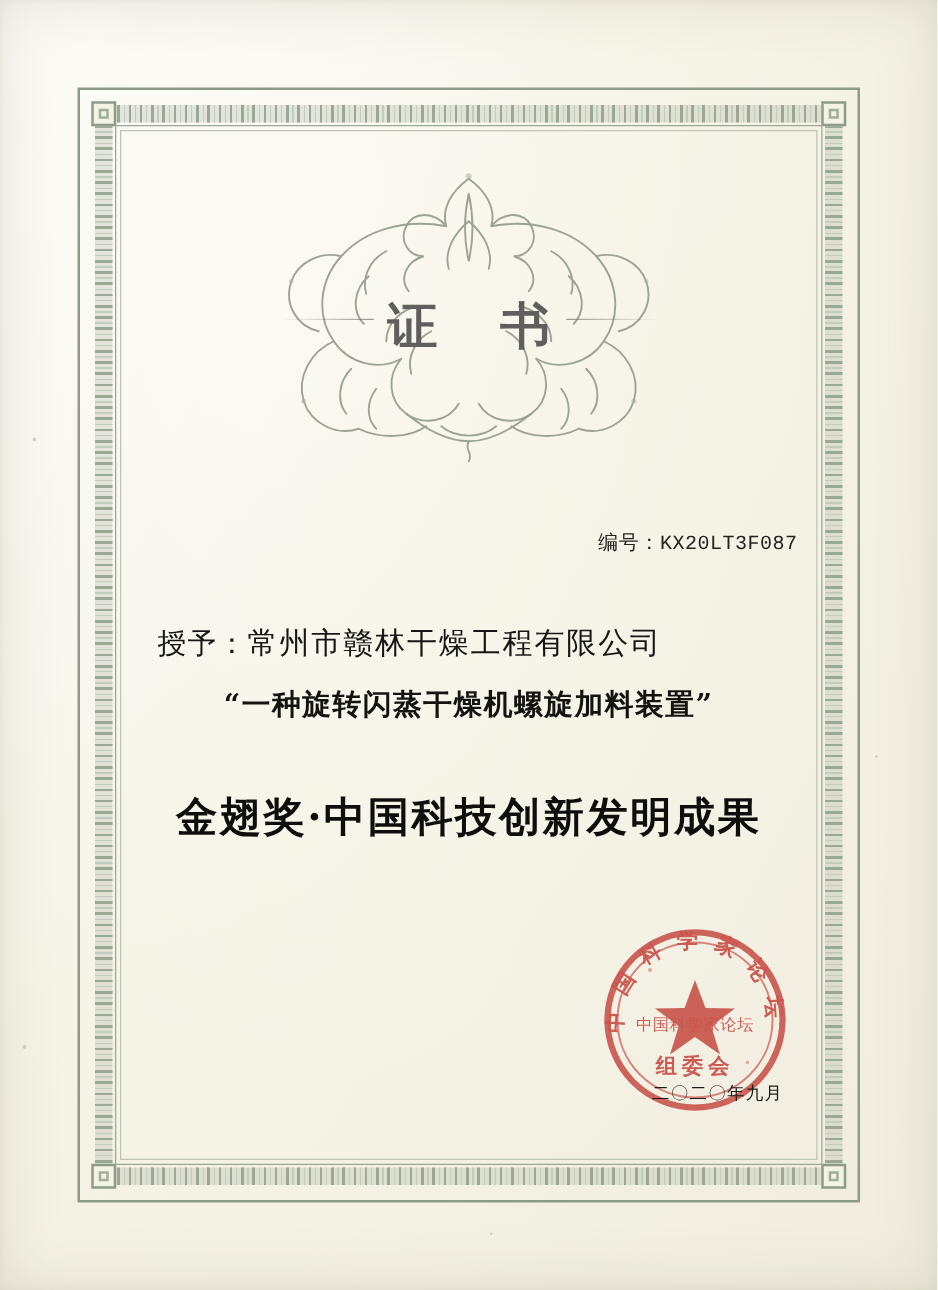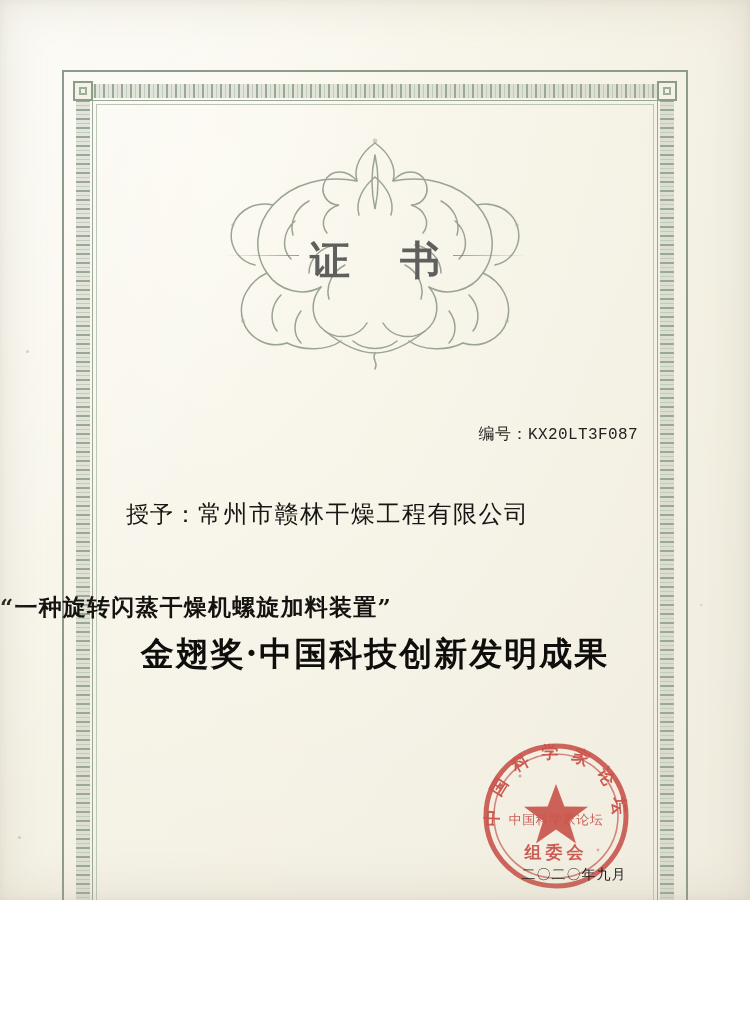"证 书" .page { height: 900px -> 1032px }
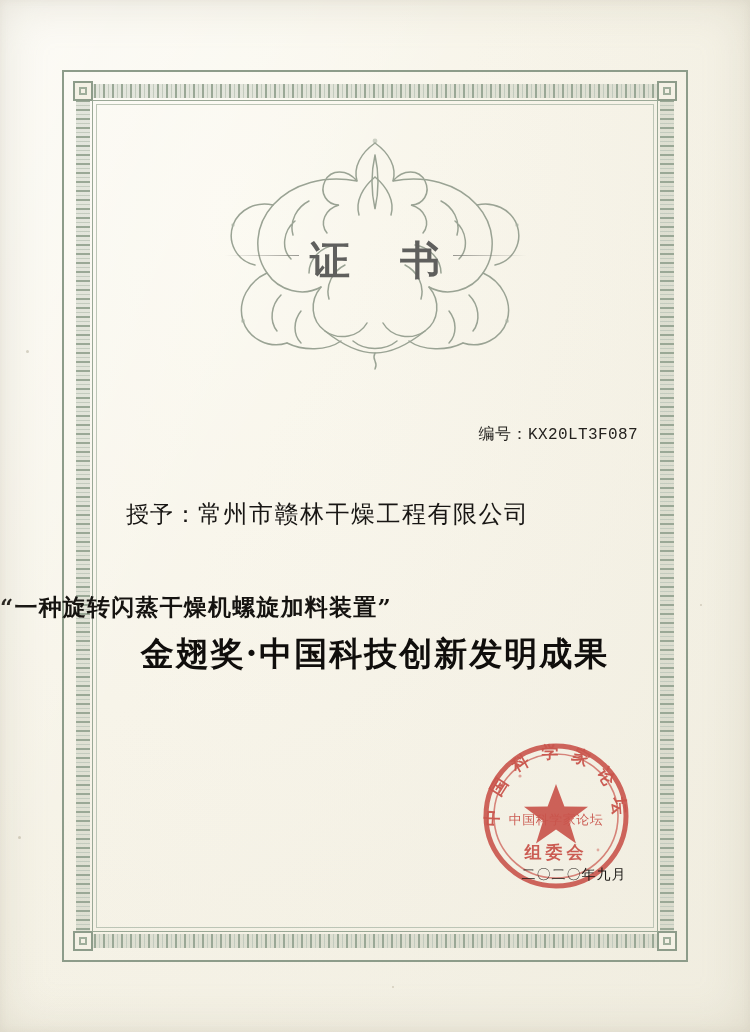"“一种旋转闪蒸干燥机螺旋加料装置”" .patent-title { margin-top: 44px -> none; text-align: none -> center }
